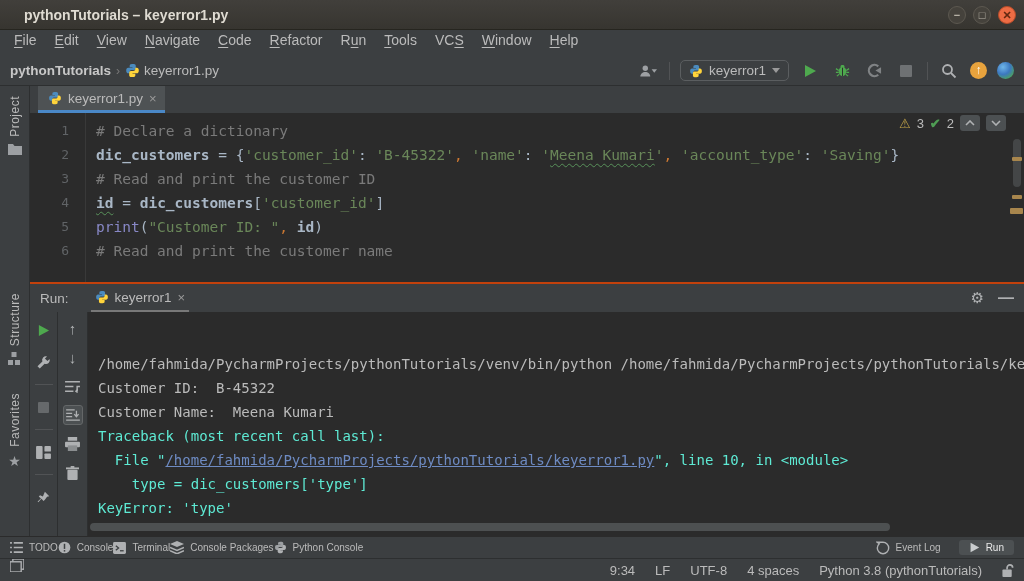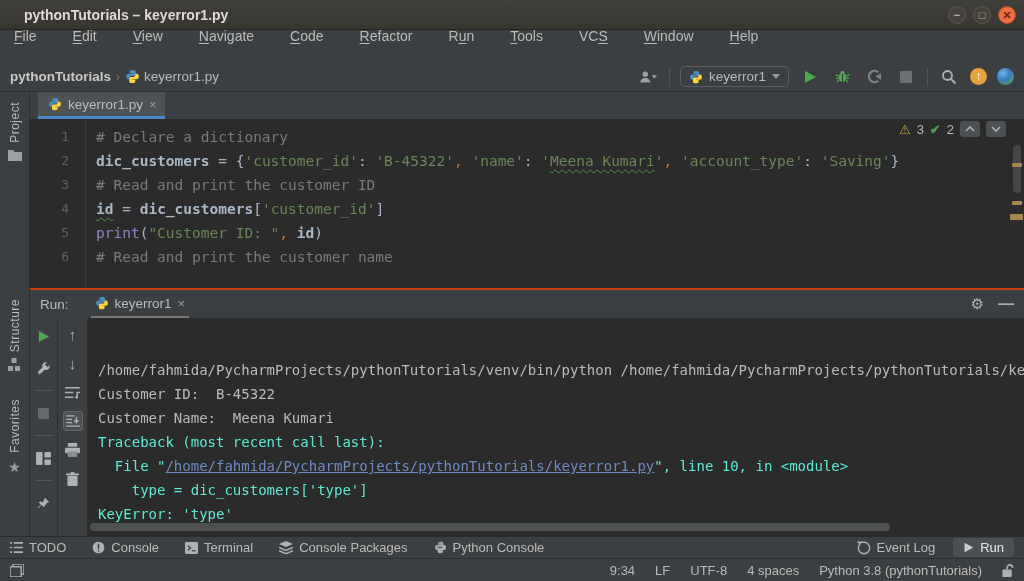"File" .menubar { align-items: flex-end -> flex-start; gap: 20px -> 2px; padding: 16px 6px -> 0 6px }
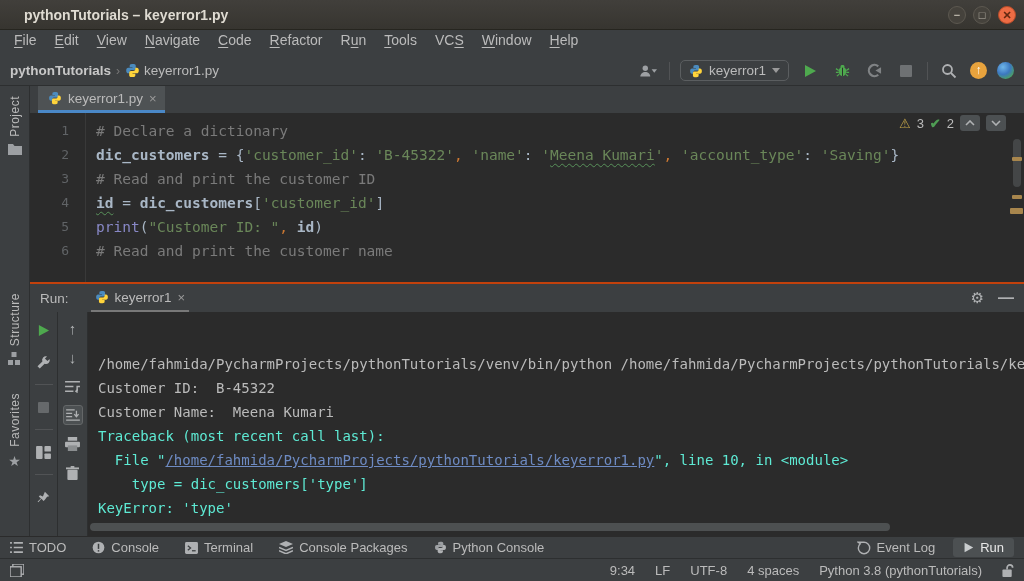"TODO" .toolwin-bar { font-size: 13px -> 10px; gap: 26px -> none }
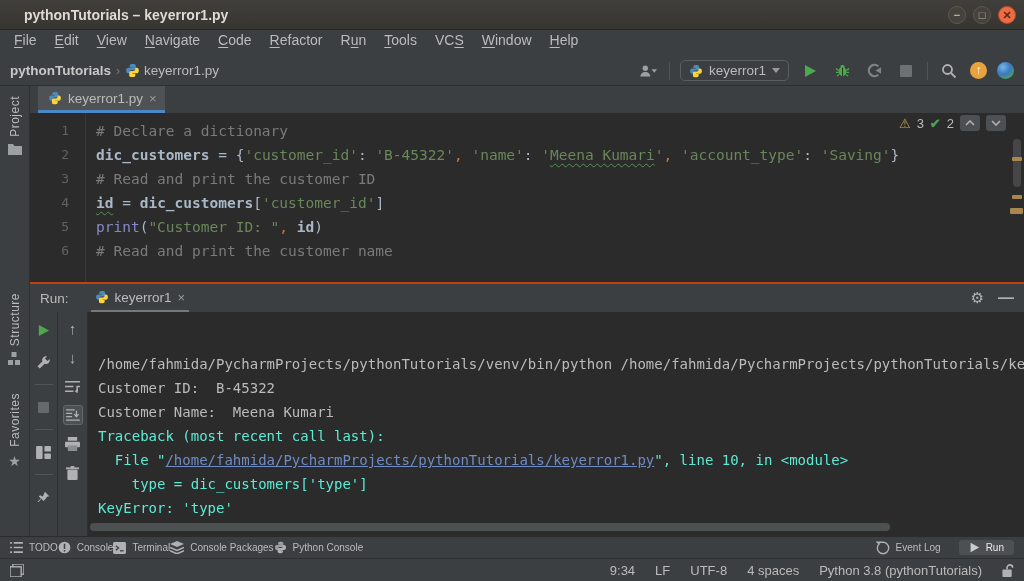"9:34" .statusbar { align-items: center -> none }
